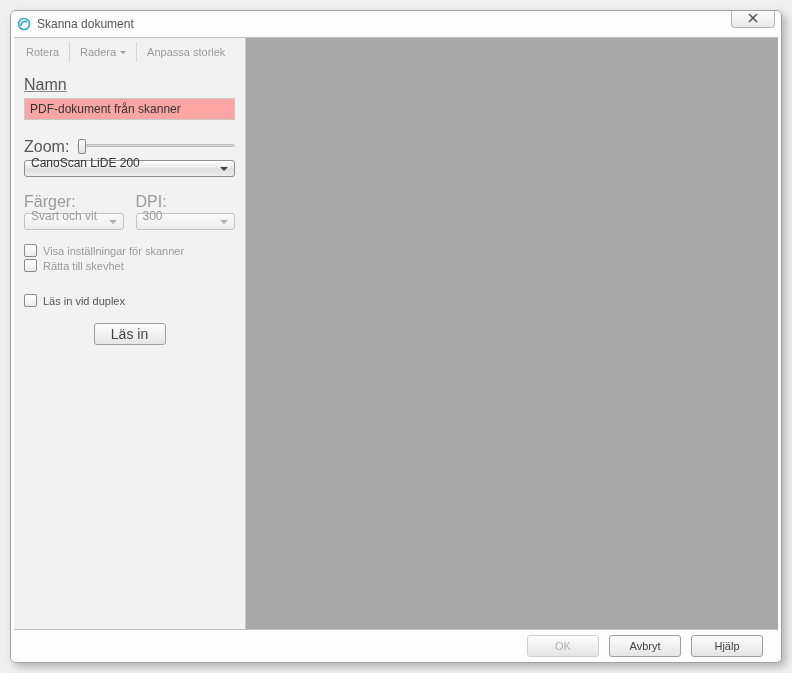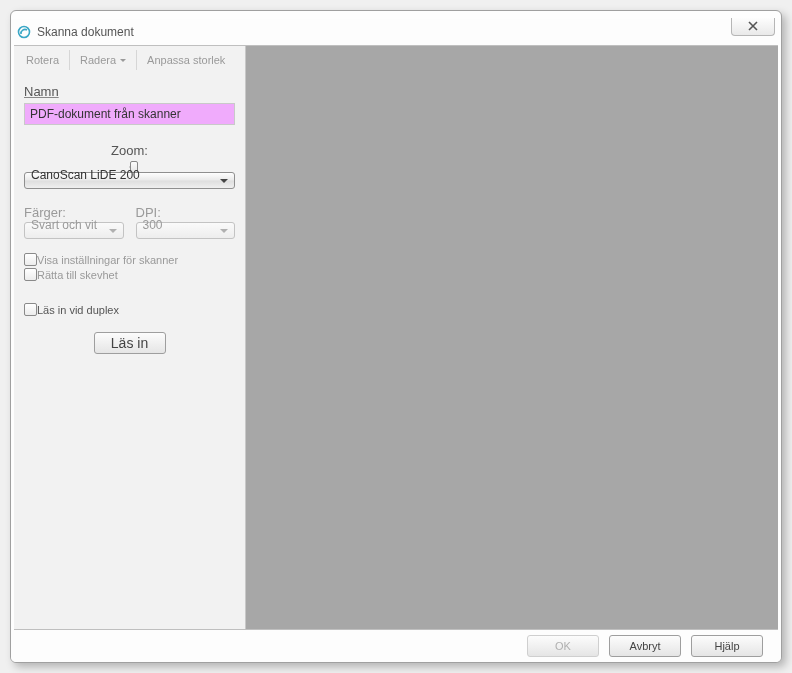"Skanna dokument" .titlebar { margin-top: 8px -> none }
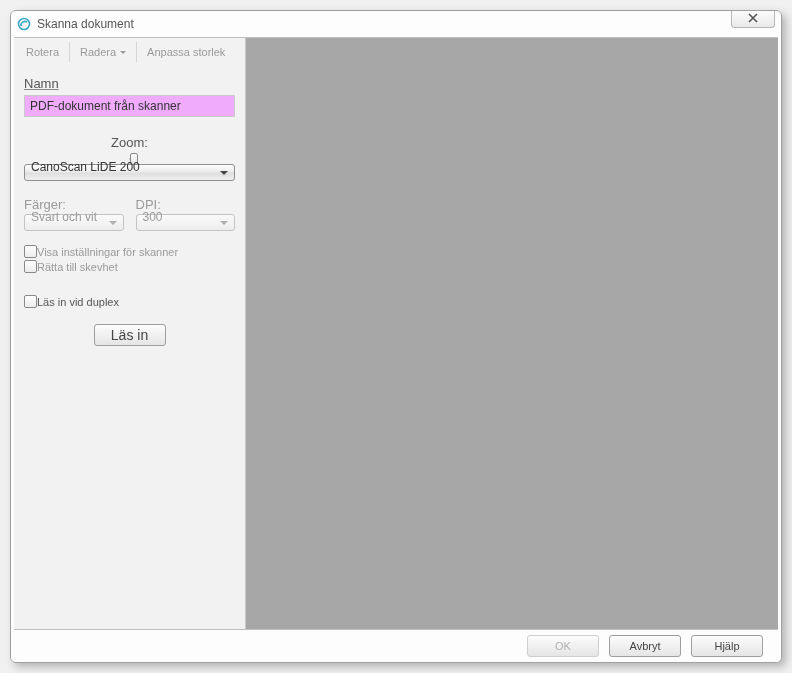"Namn" .label { font-size: 13px -> 16px }
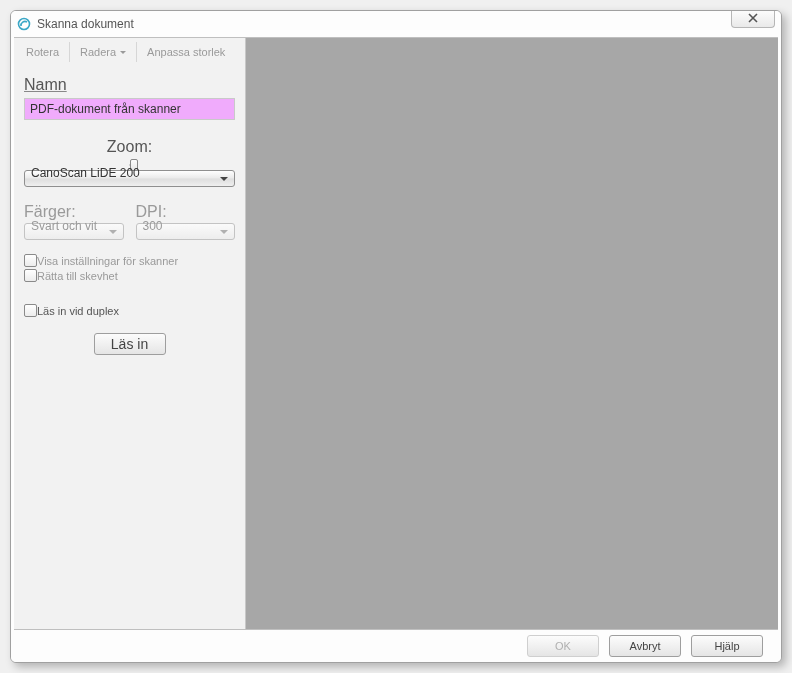"PDF-dokument från skanner" .text-input { background: #f0abfc -> #fca5a5 }
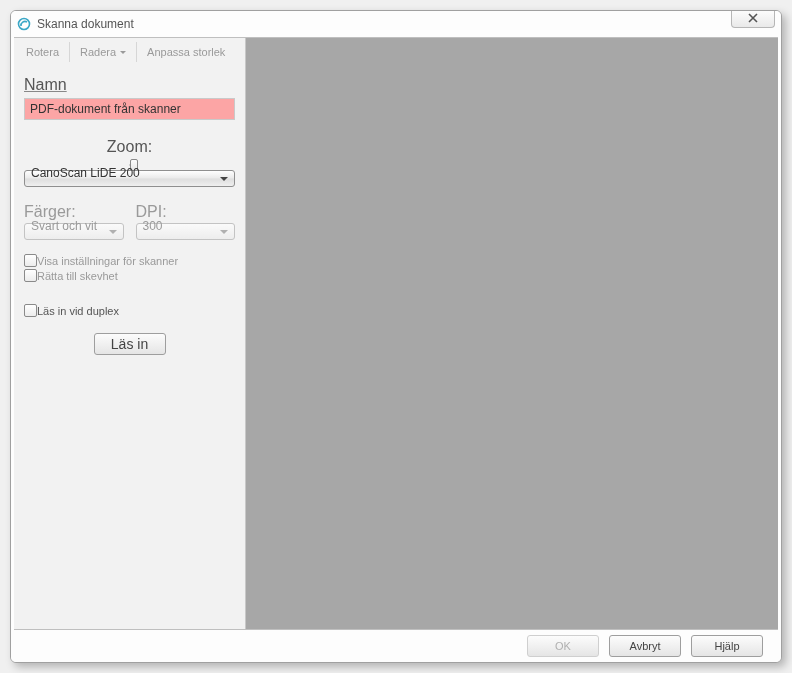"Zoom:" .row { flex-direction: column -> none }
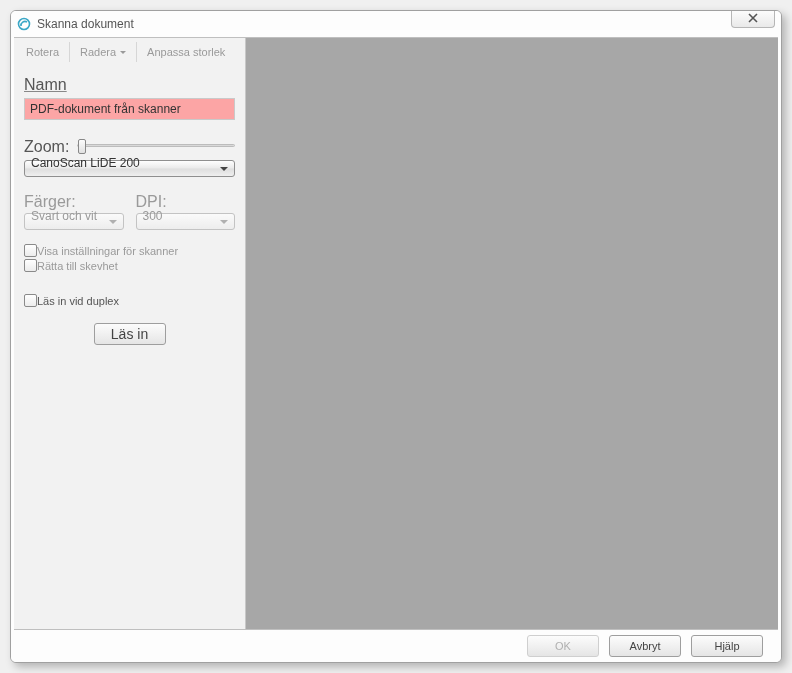"Visa inställningar för skanner" .check-row { gap: 0 -> 6px }
